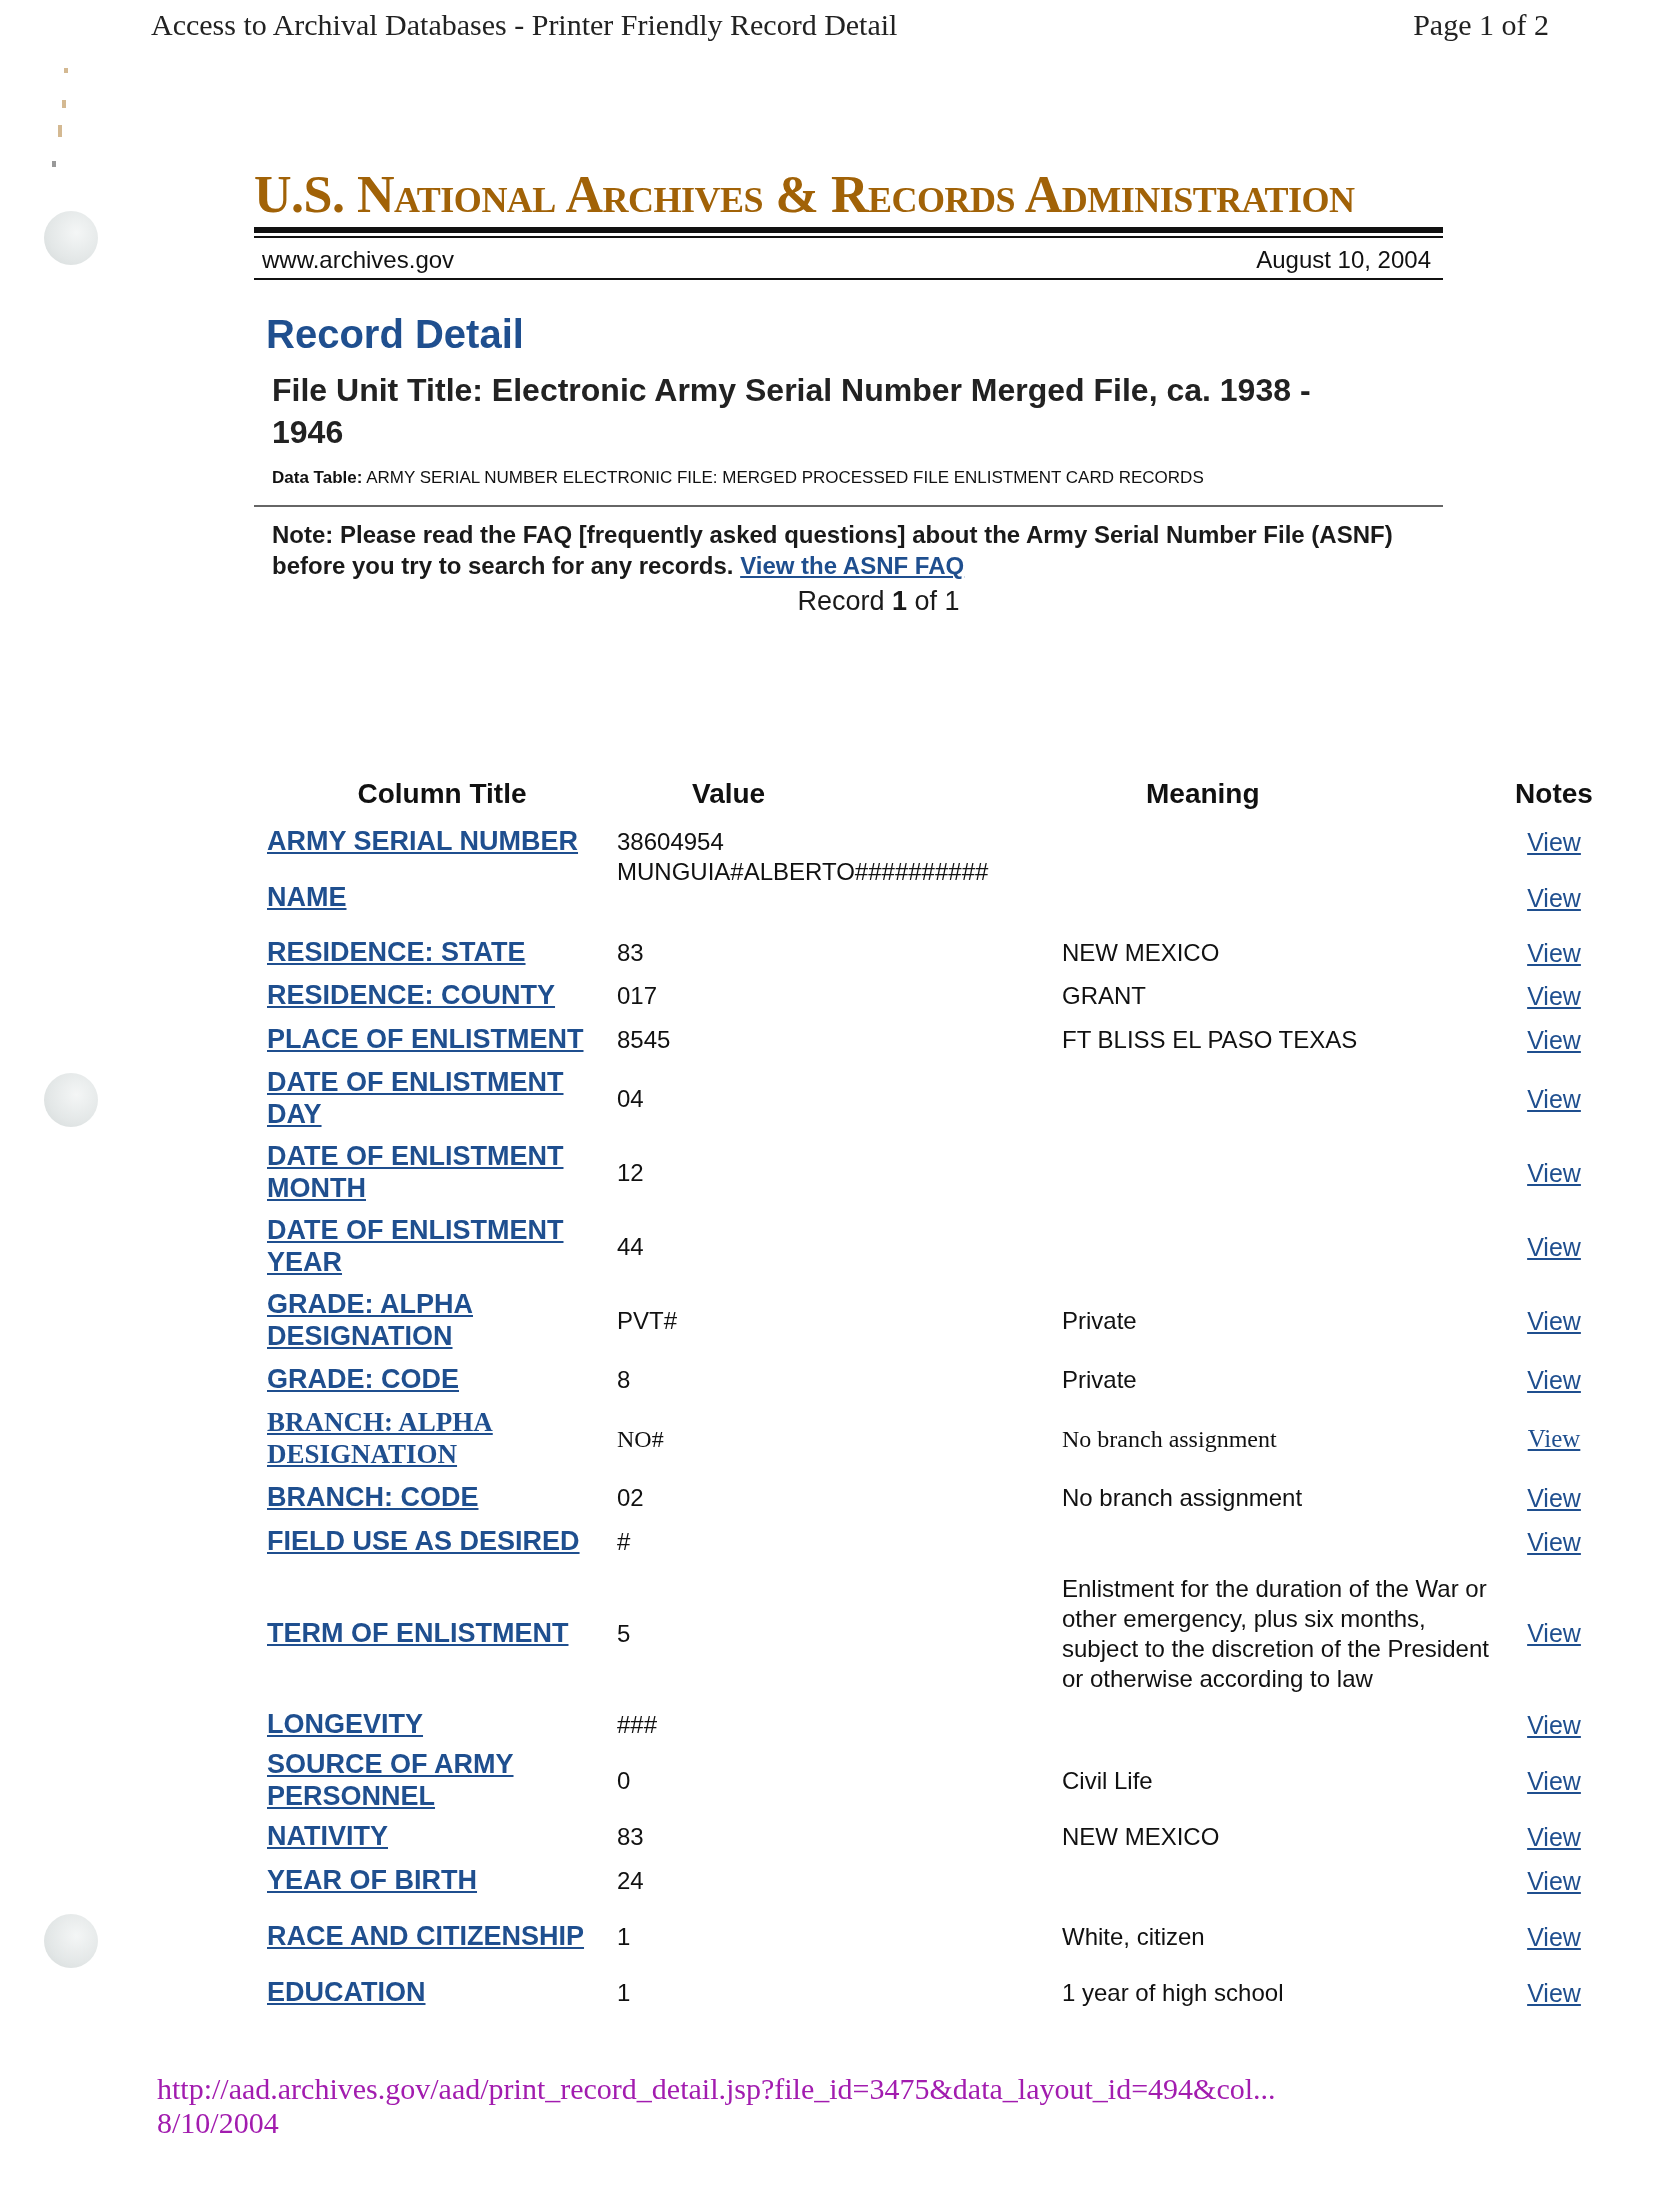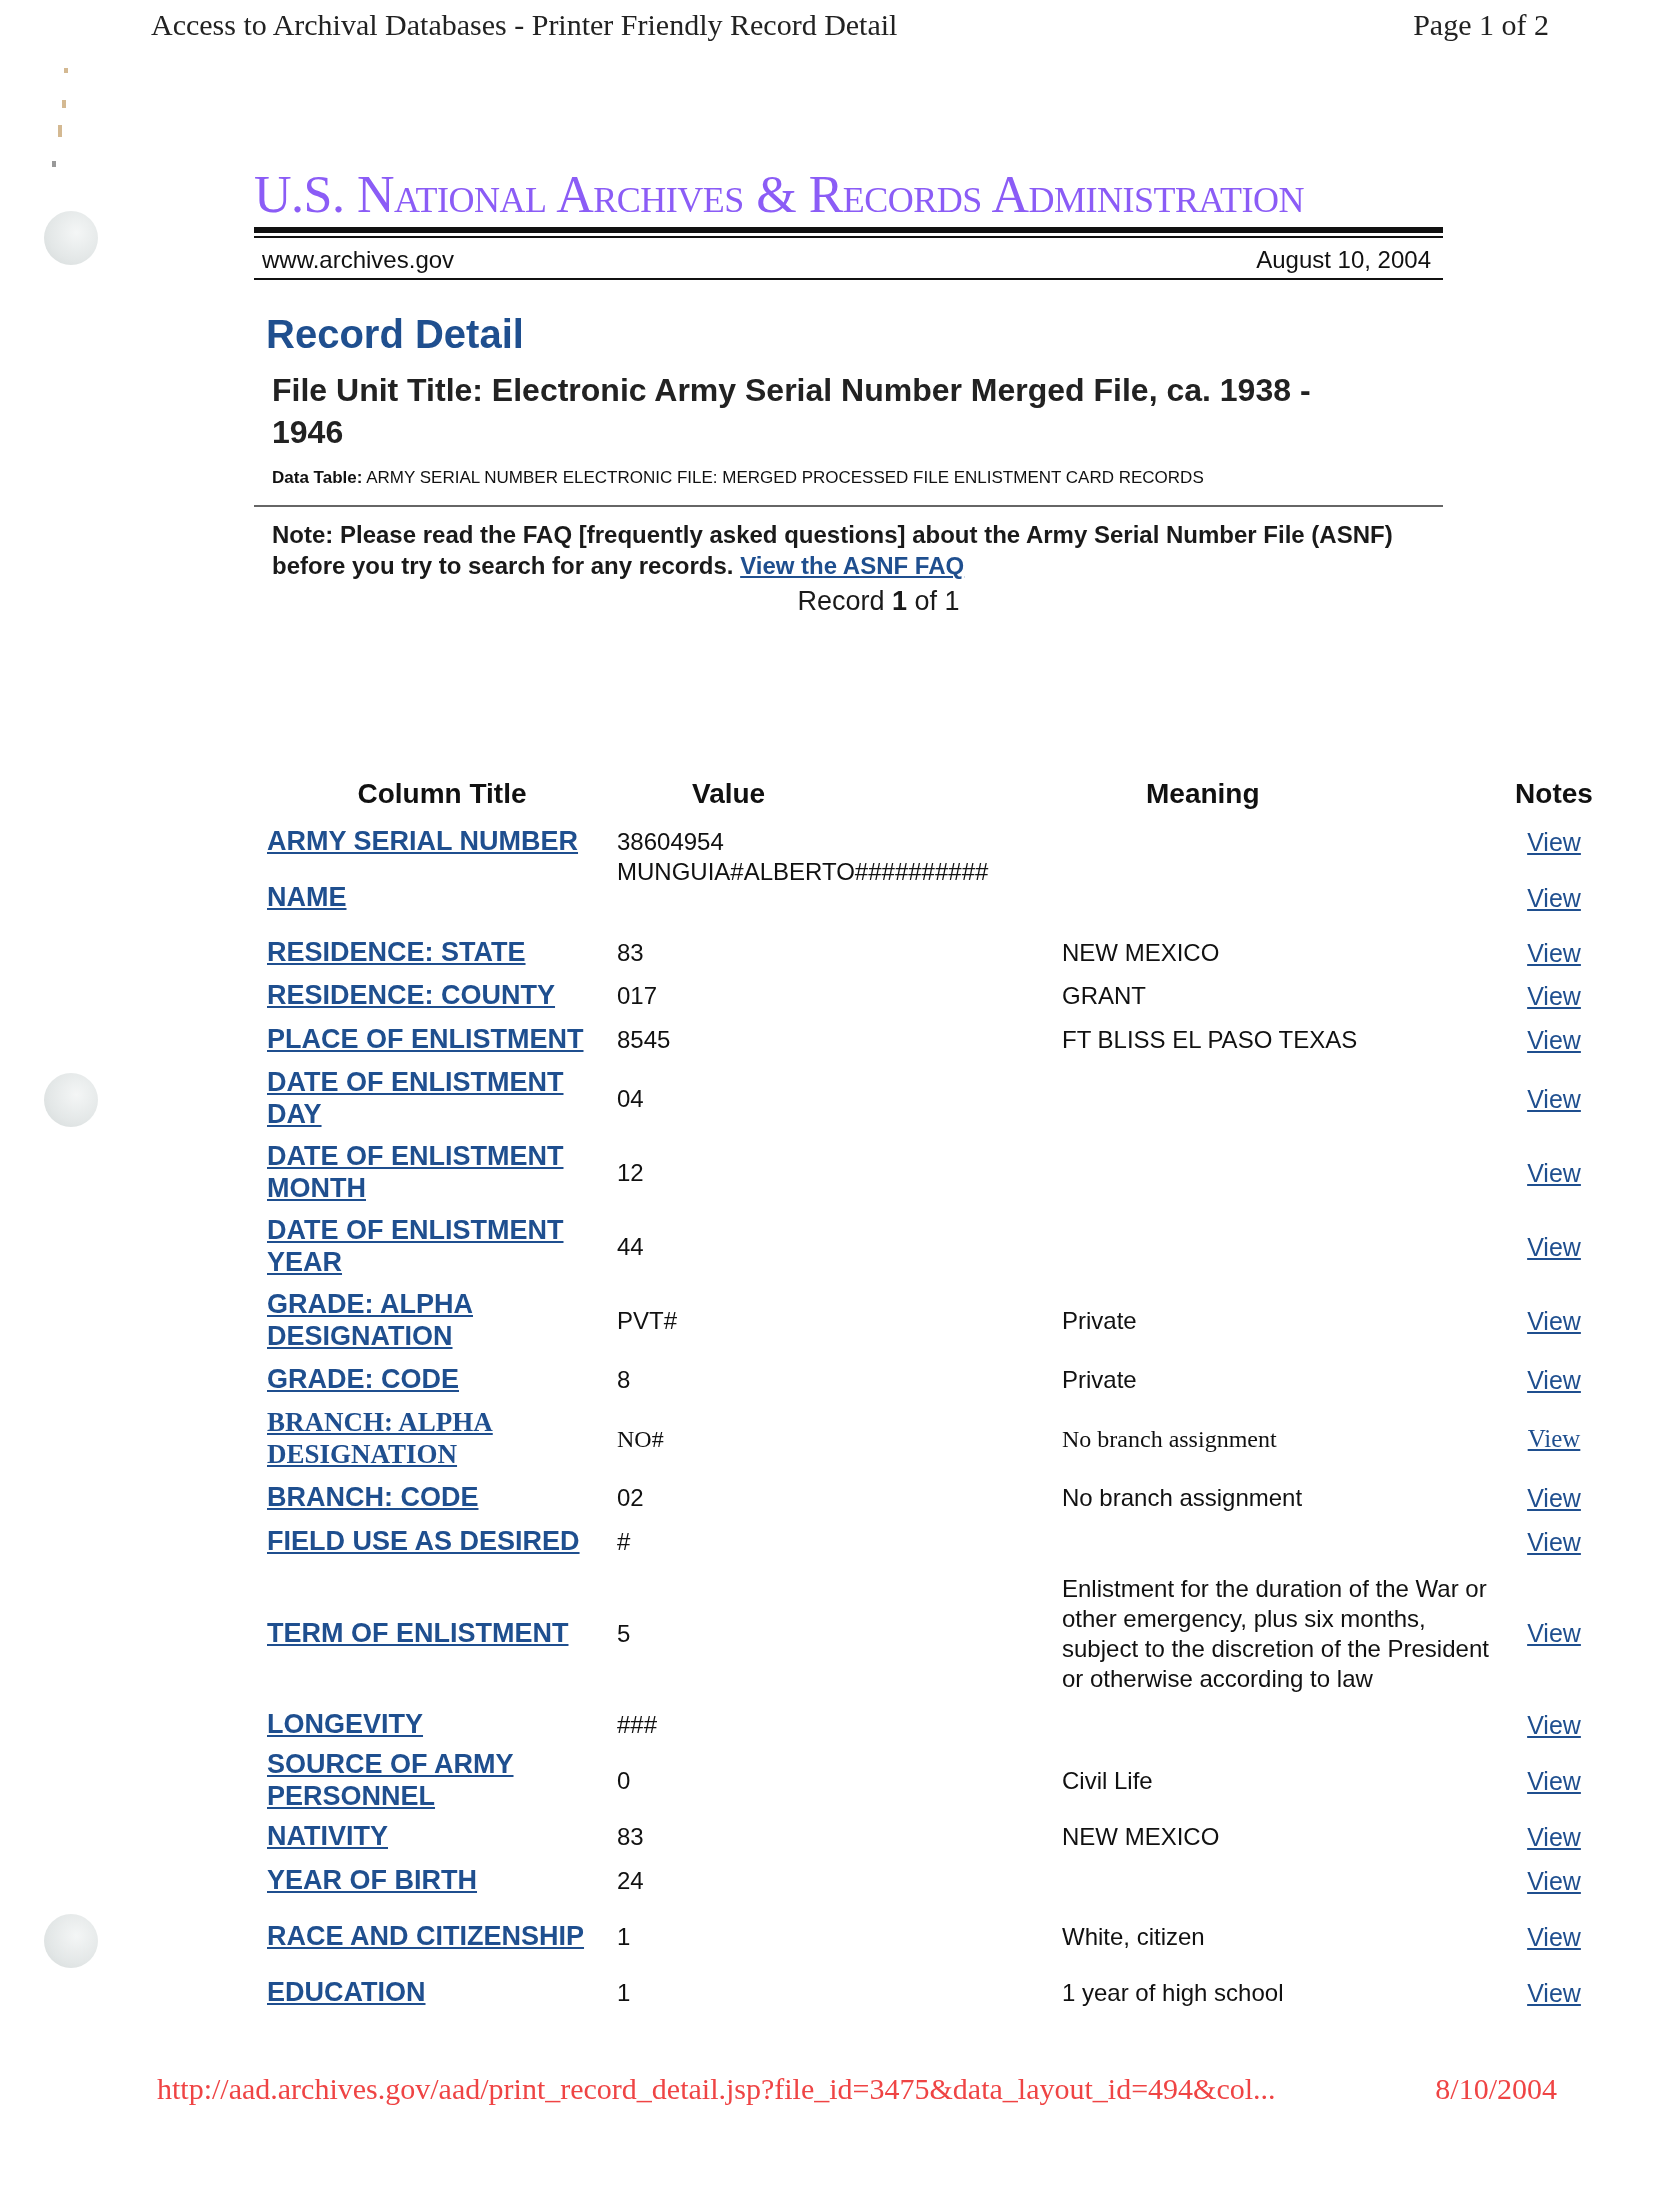"U.S. National Archives & Records" .mast-title { color: #8b5cf6 -> #a16207; font-weight: none -> bold }
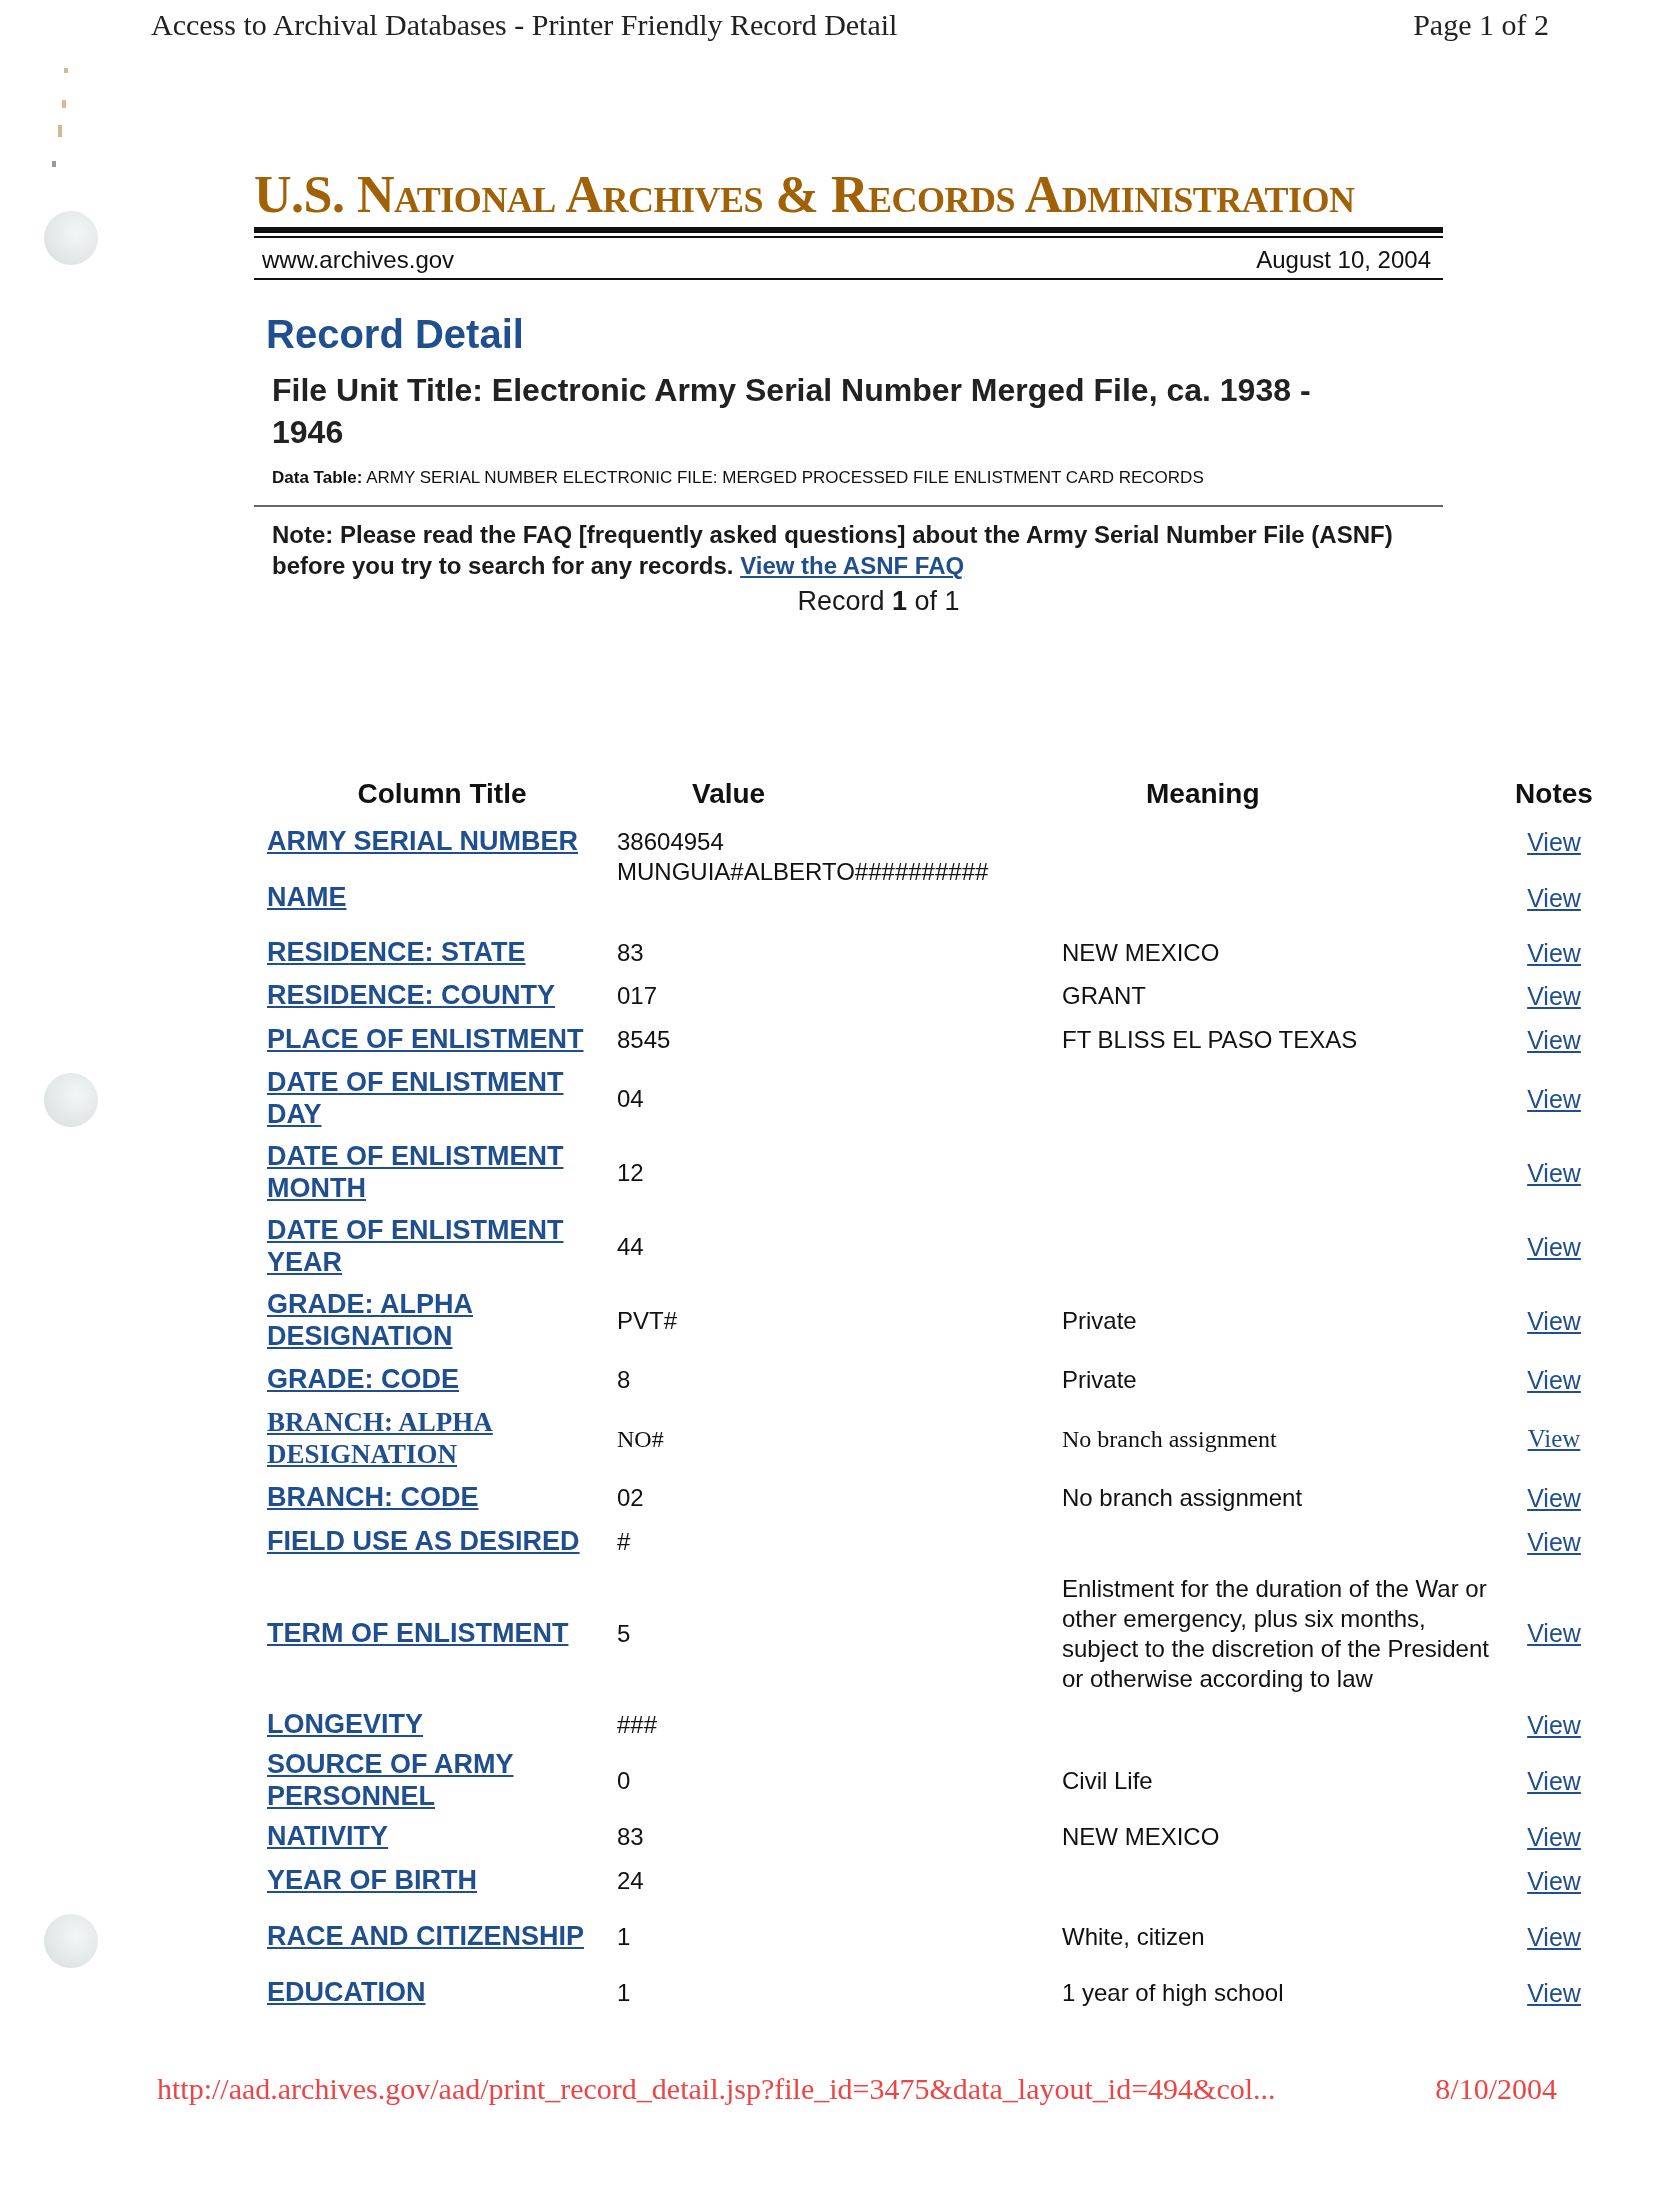"http://aad.archives.gov/aad/print_record" .print-footer { color: #ef4444 -> #a21caf; flex-direction: none -> column }
